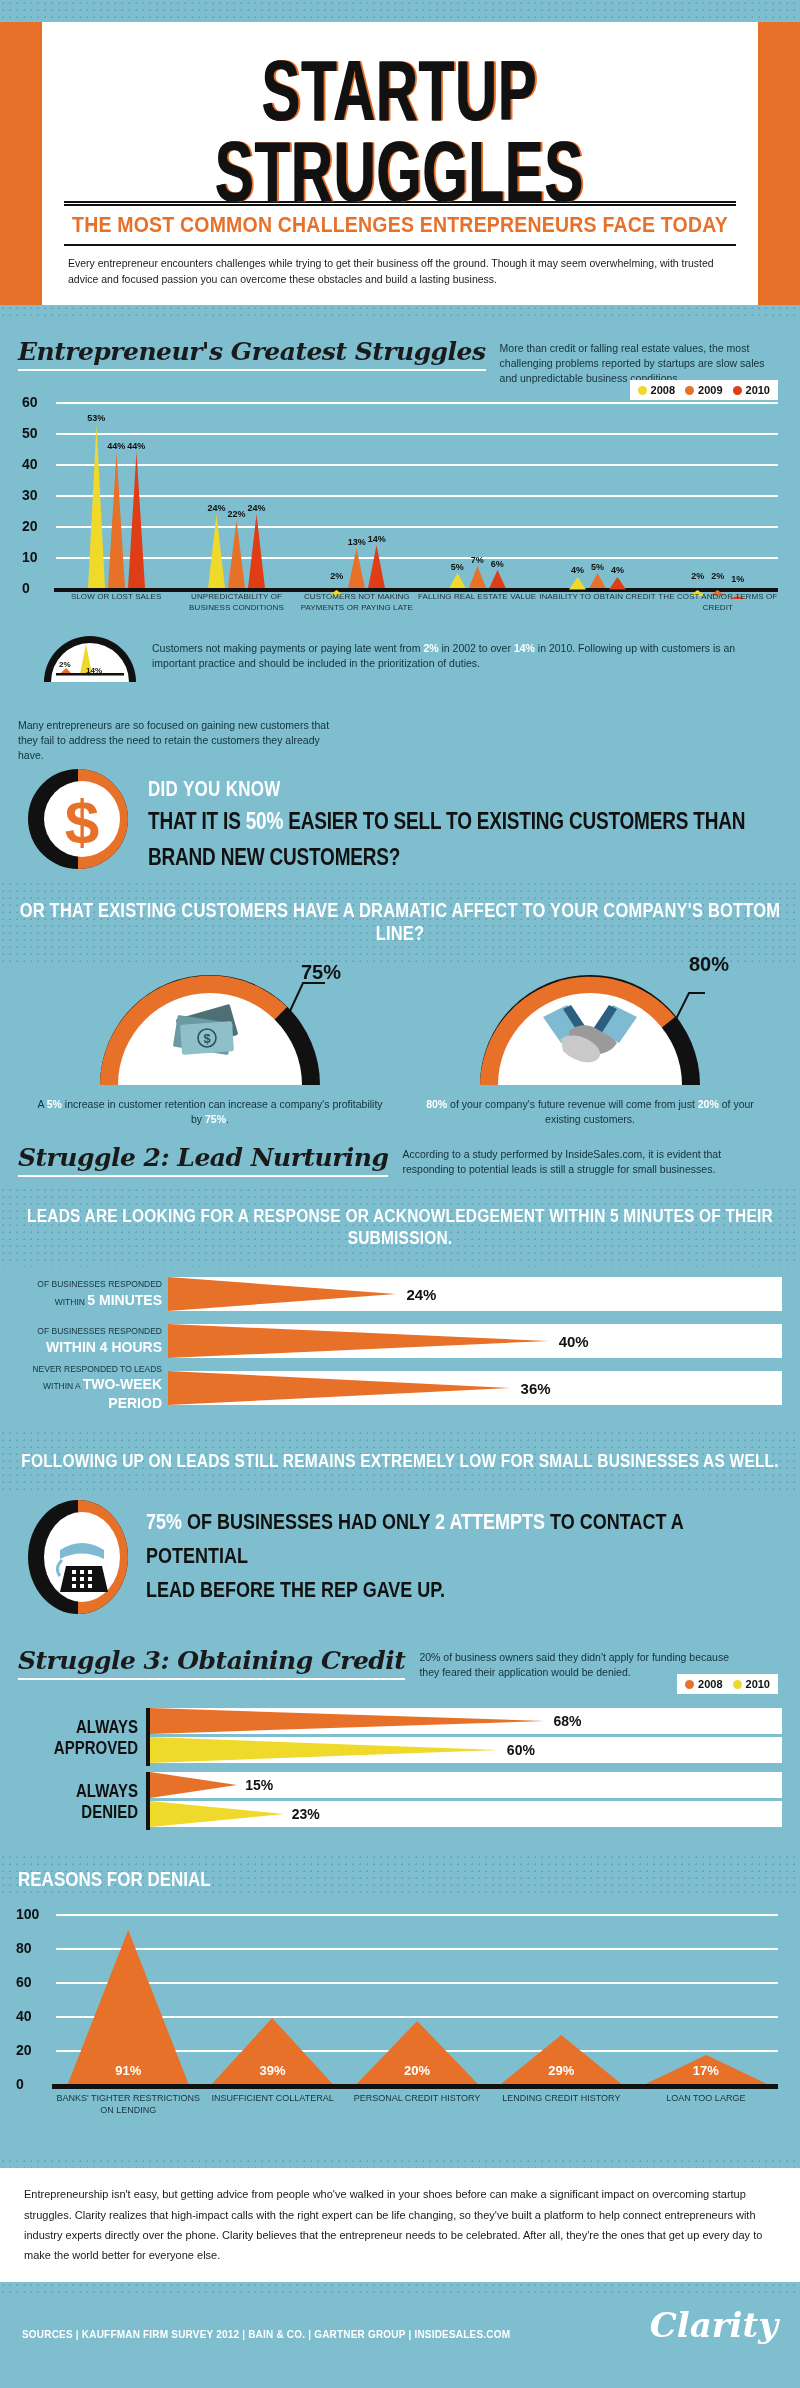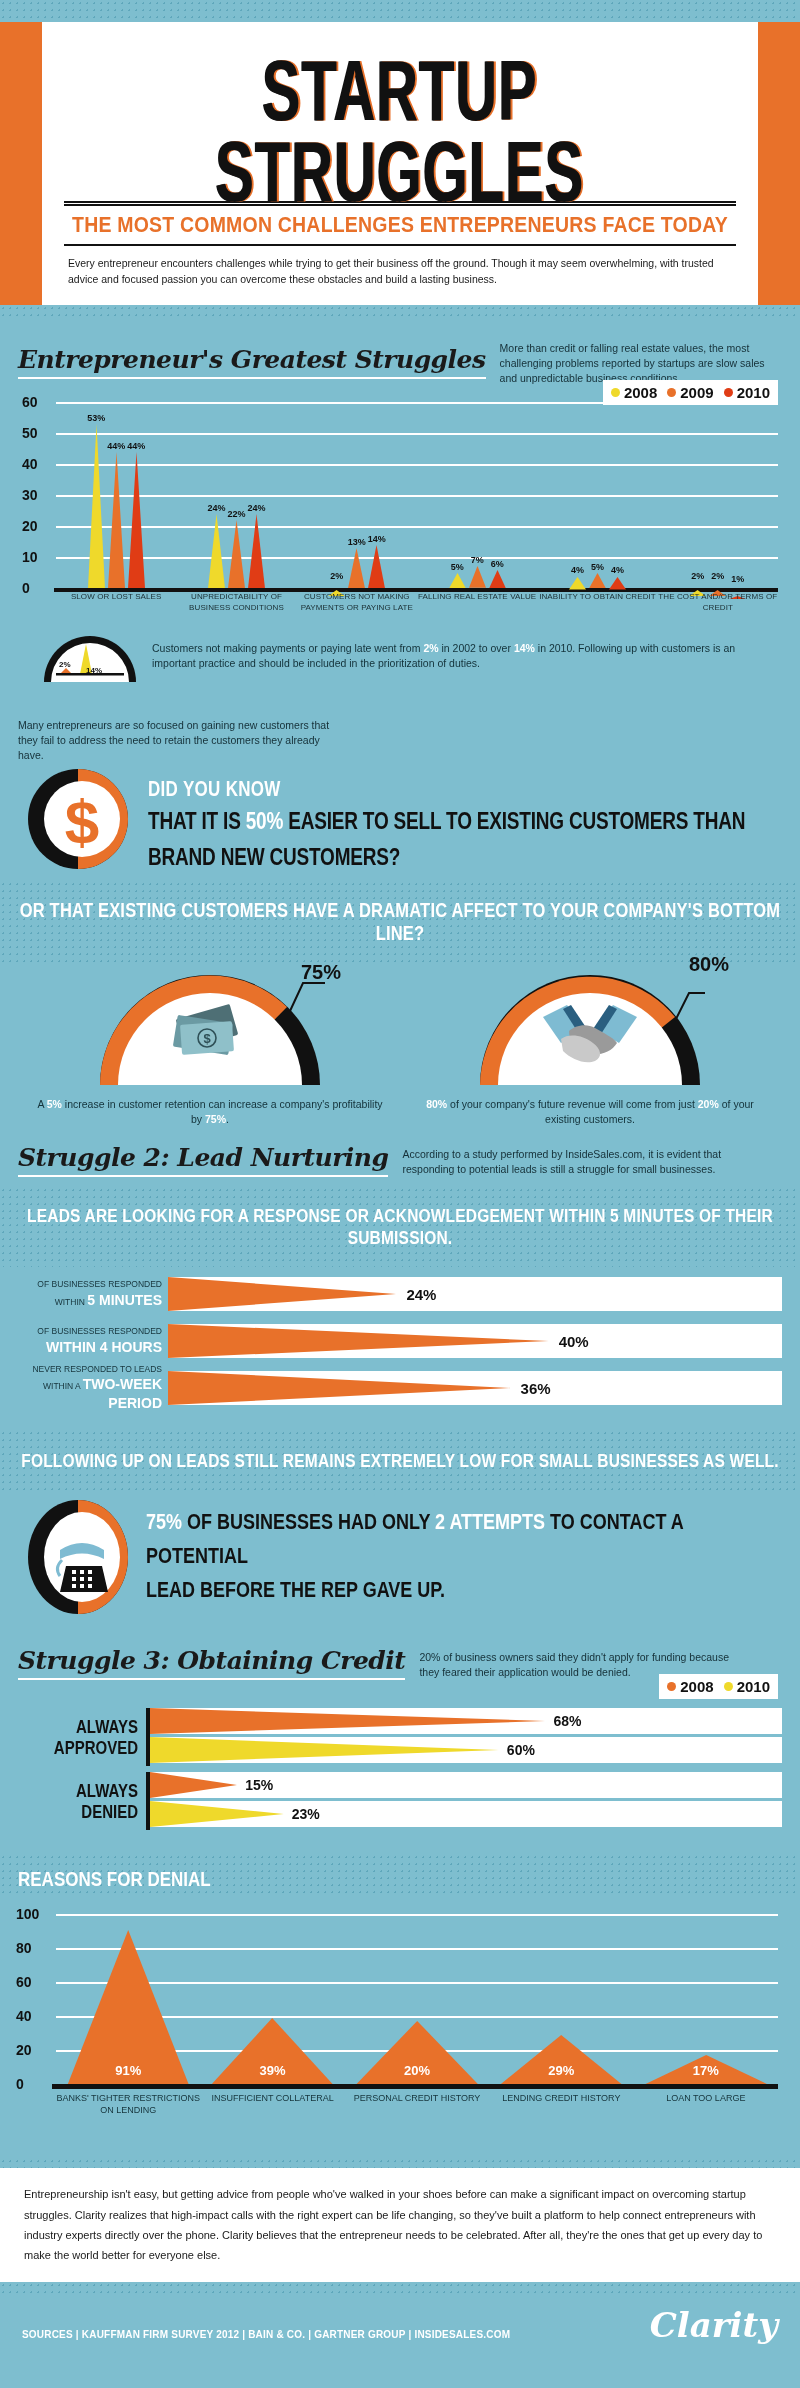"Entrepreneur's Greatest Struggles" .head-row { align-items: center -> flex-start }
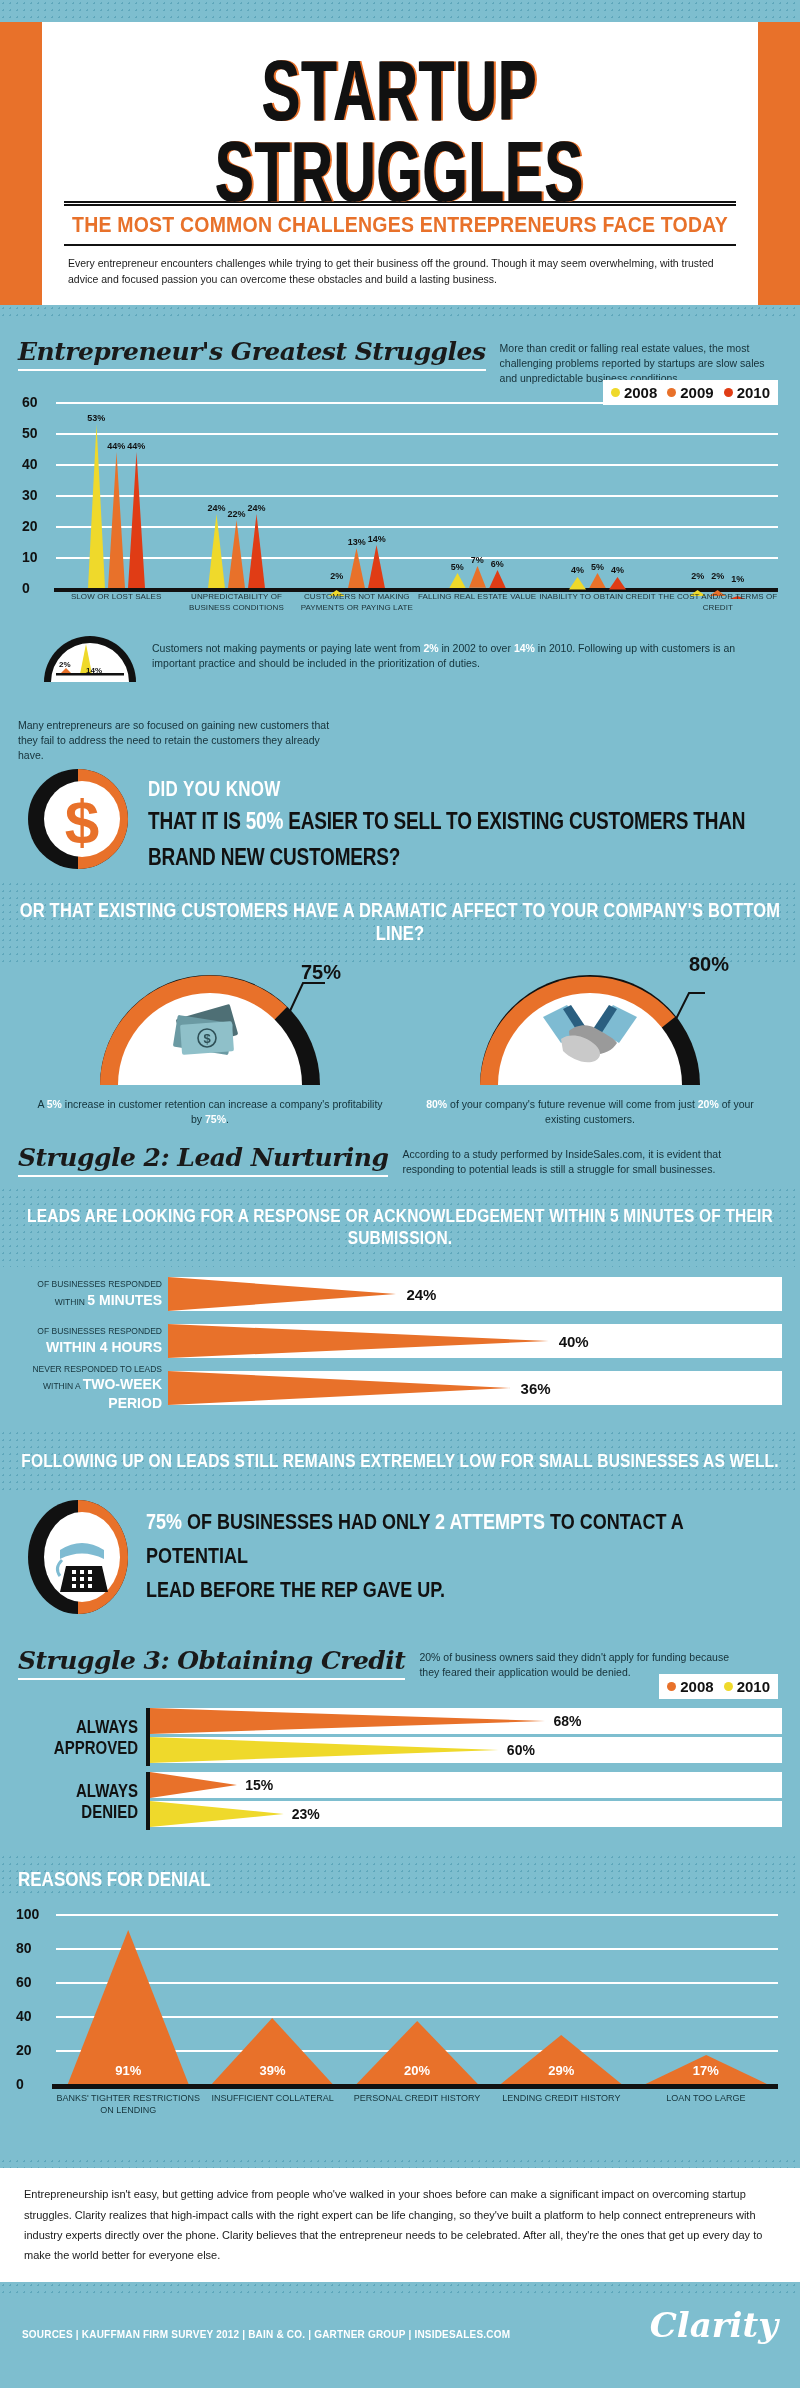"2008" .legend-item { font-size: 15px -> 11px }
